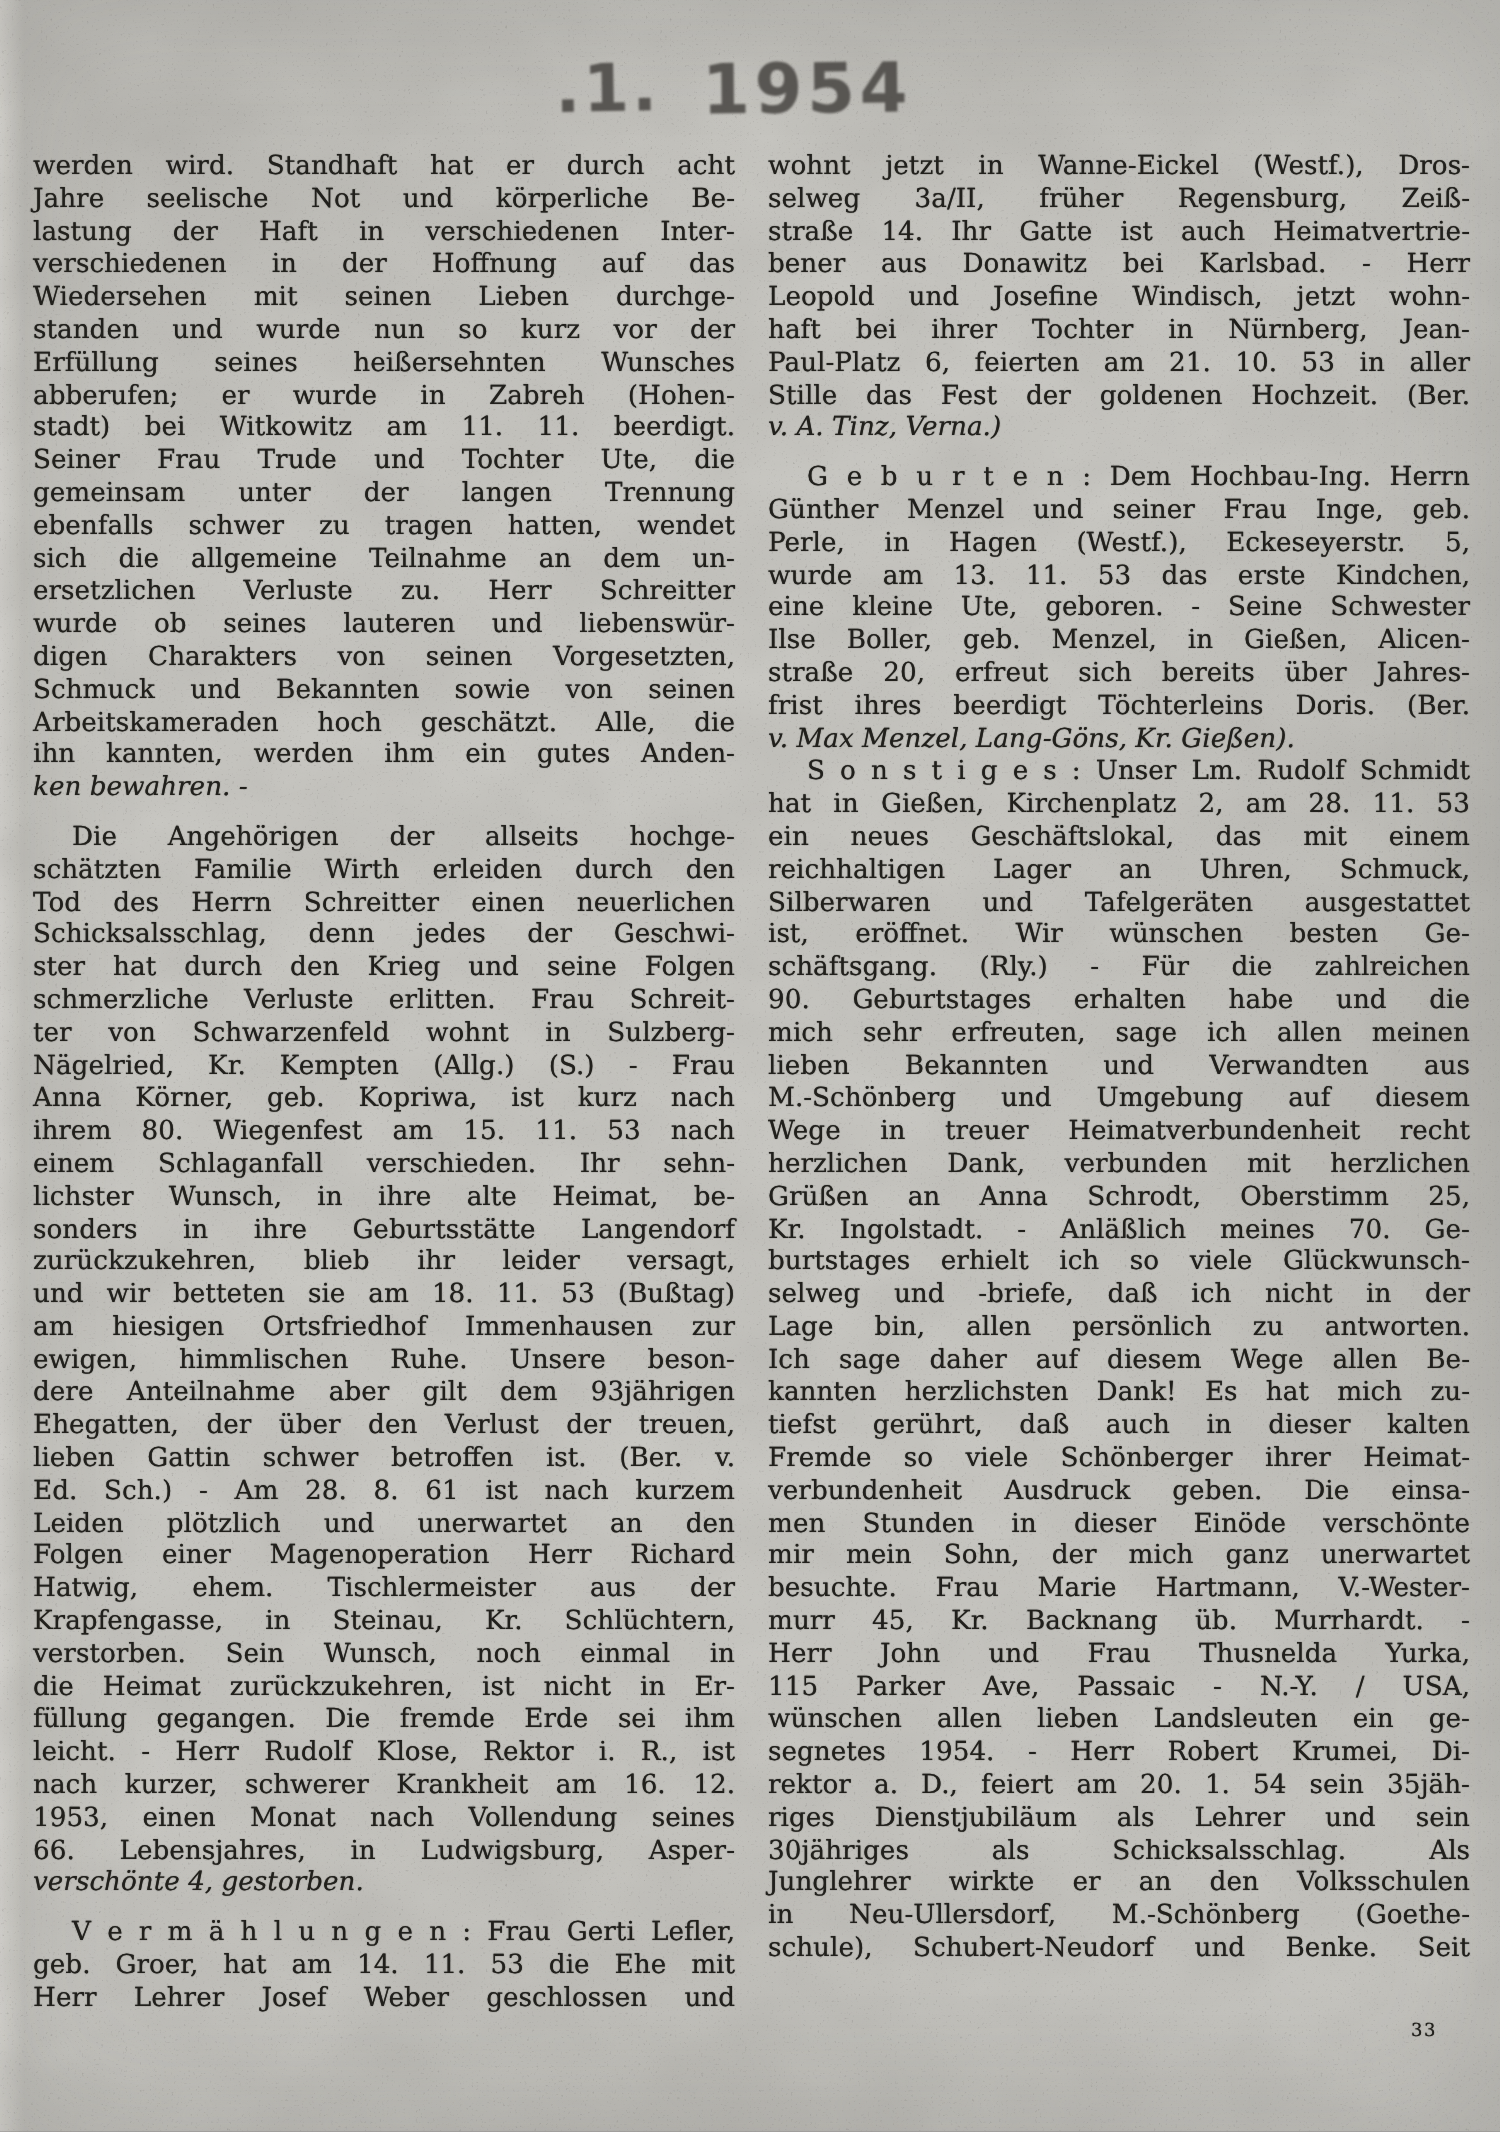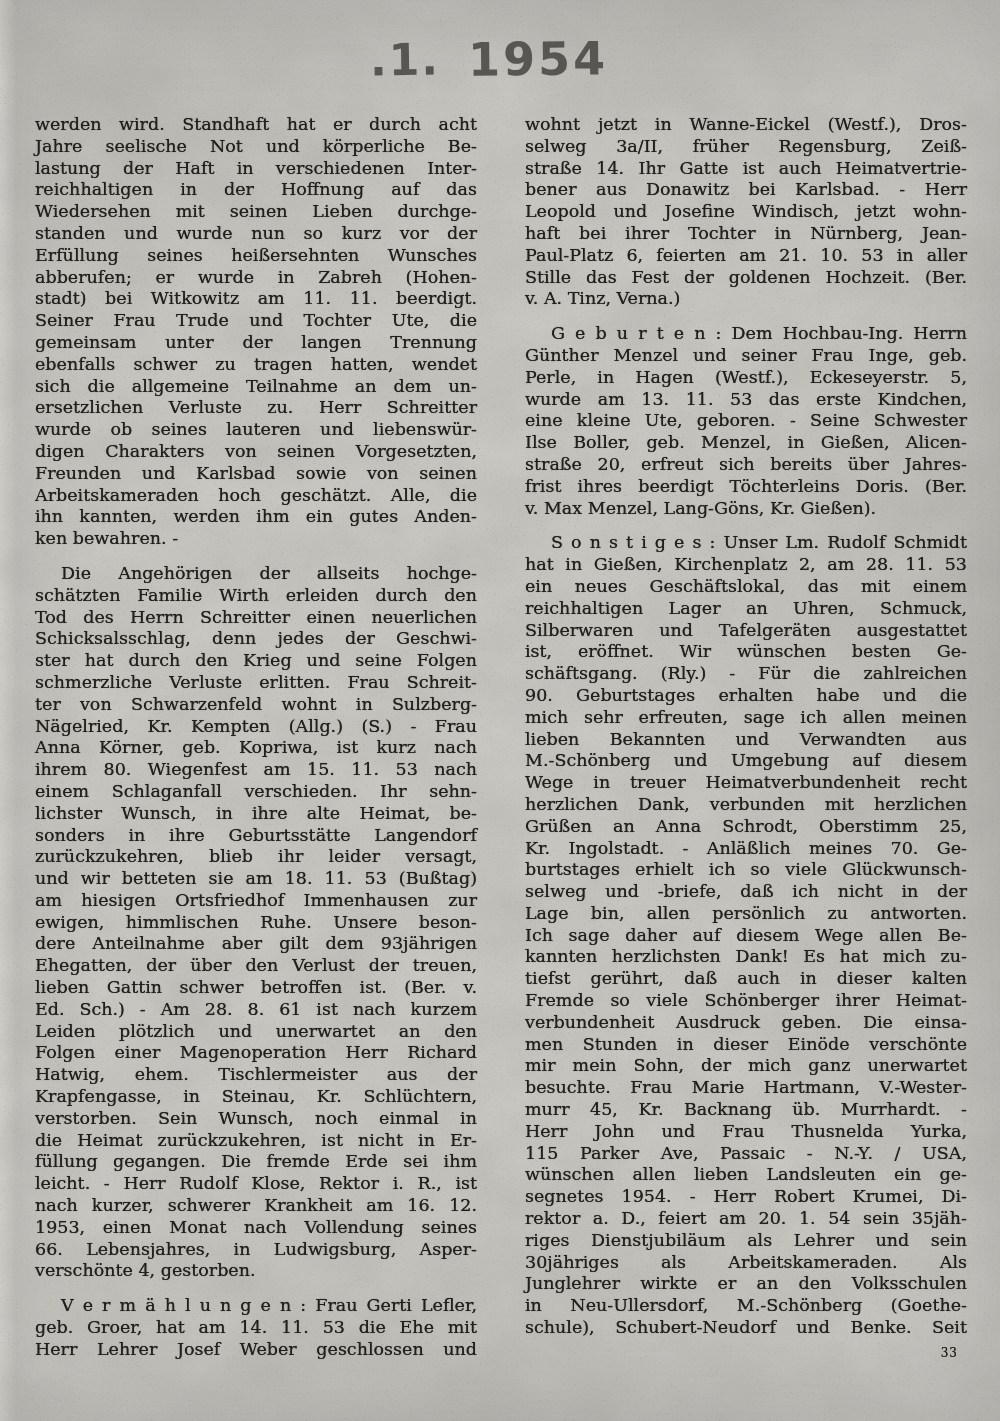"werden wird. Standhaft hat er" .para { margin: 13px -> 0 }
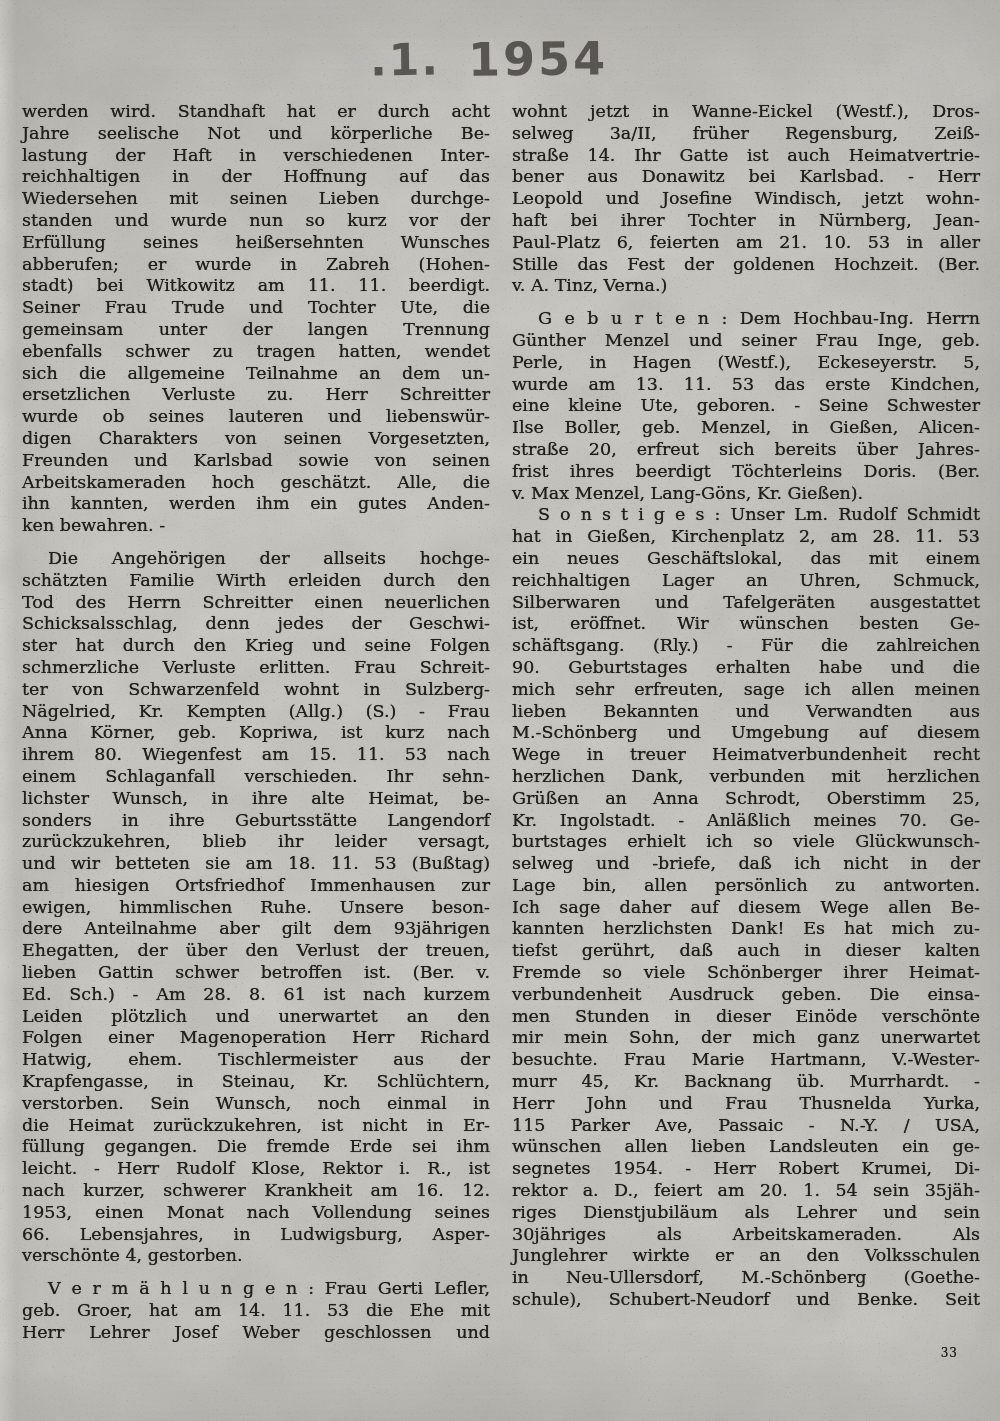"reichhaltigen in der Hoffnung auf" div.line { text: reichhaltigen -> verschiedenen }
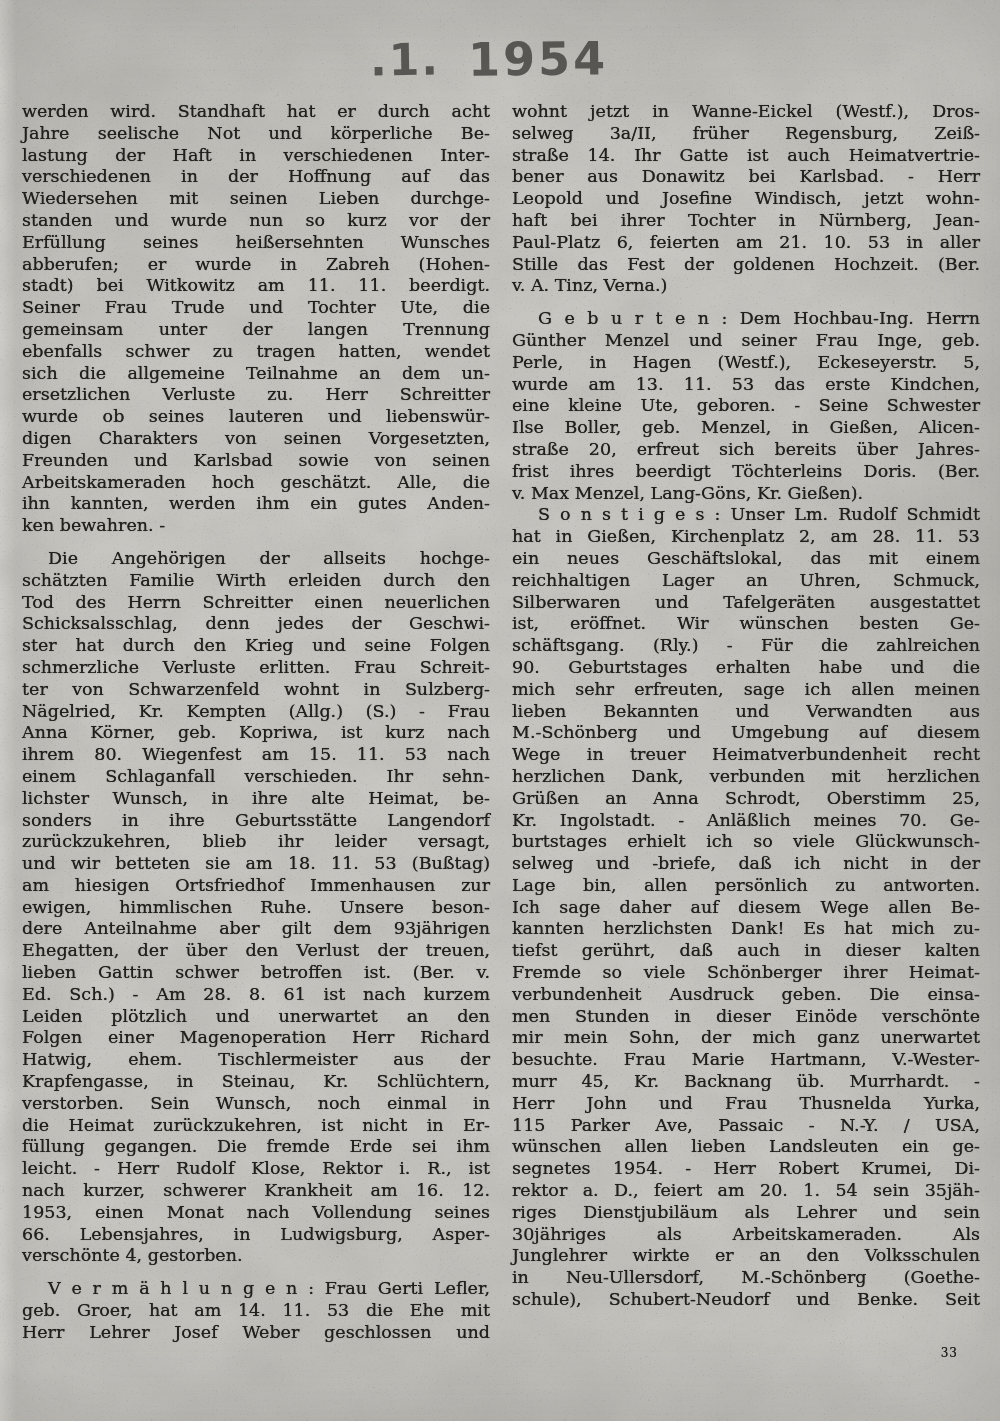"v. A. Tinz, Verna.)" .line.end { font-style: none -> italic }
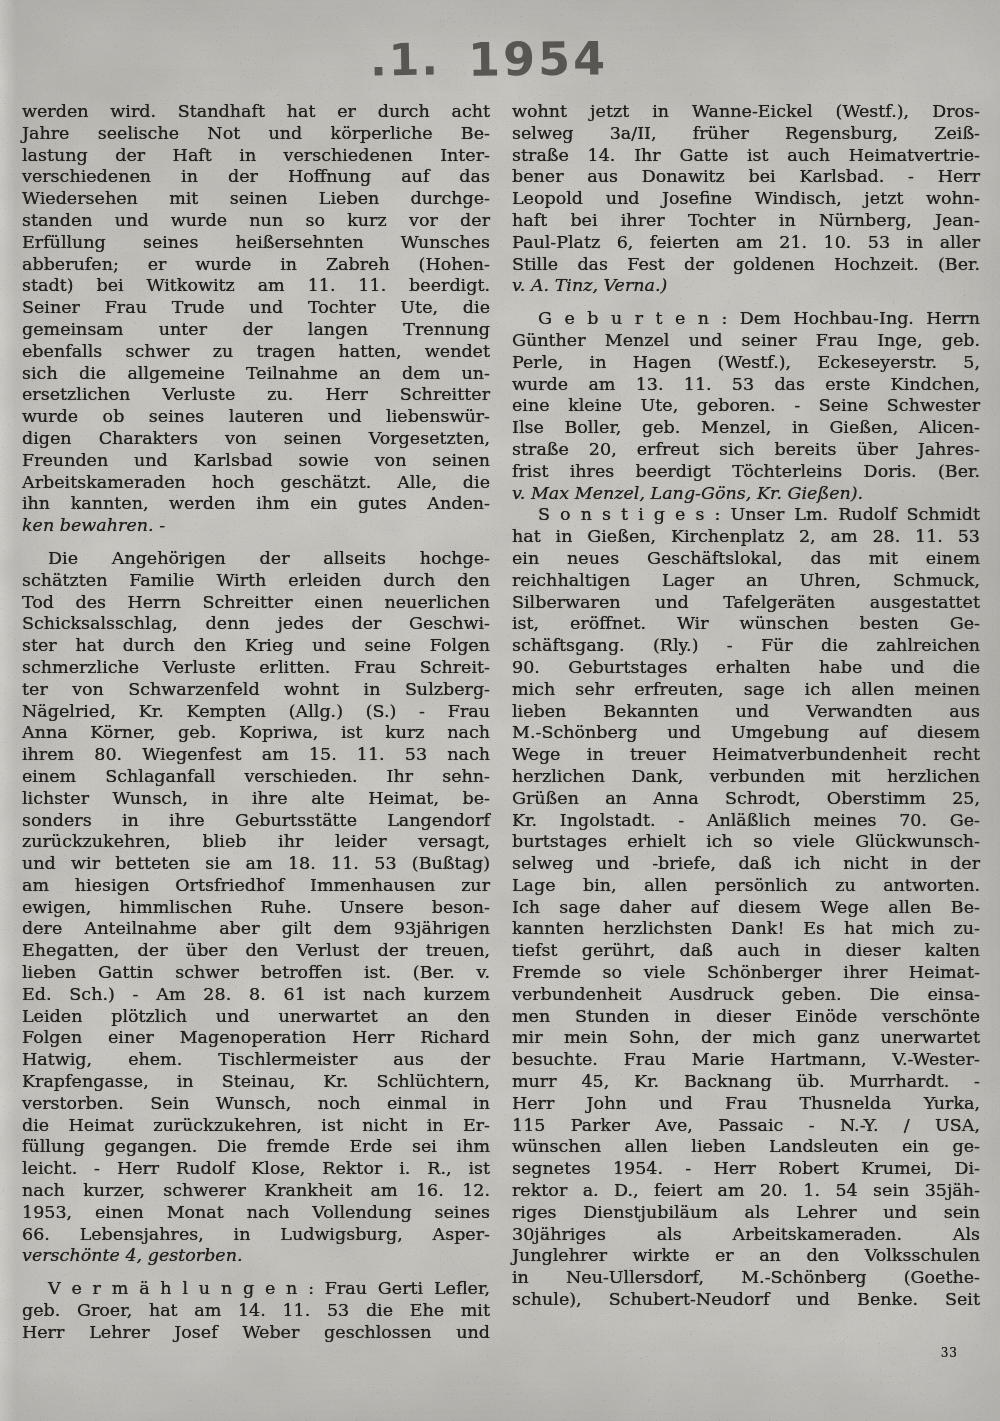"Freunden und Karlsbad sowie von" div.line { text: Freunden und Karlsbad -> Schmuck und Bekannten }
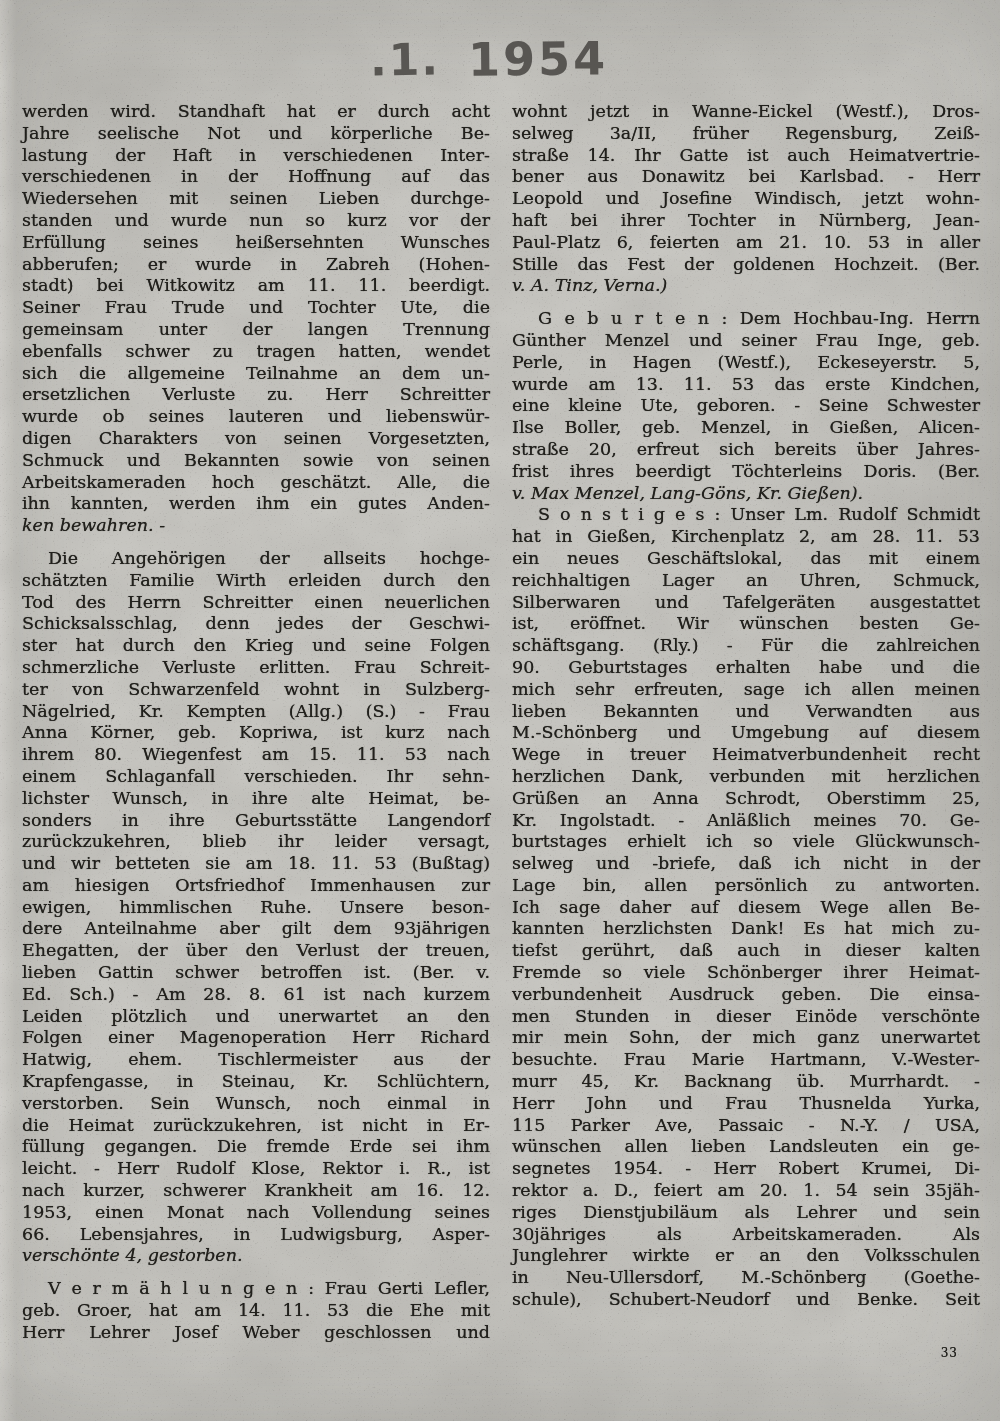"30jähriges als Arbeitskameraden. Als" div.line { text: Arbeitskameraden -> Schicksalsschlag }
